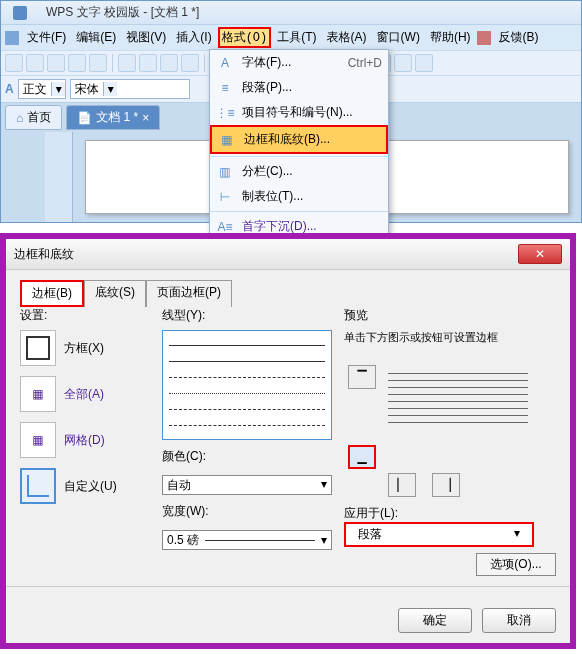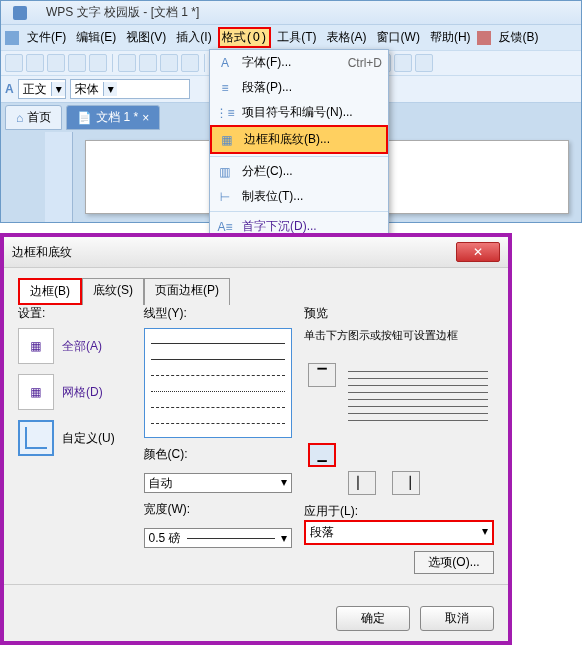"边框和底纹" .dialog { border: 4px solid #a21caf -> 6px solid #a21caf; width: 512px -> 576px }
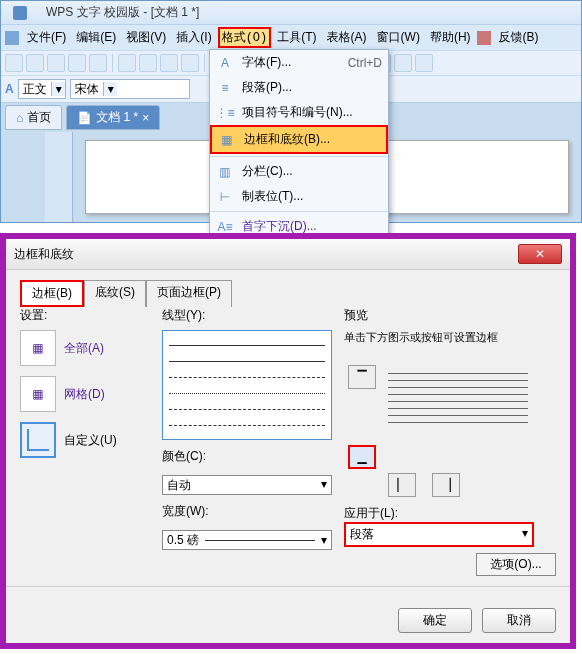"方框(X)" div.opt { html: none -> <div> <div></div> <span>方框(X)</span> </div> }
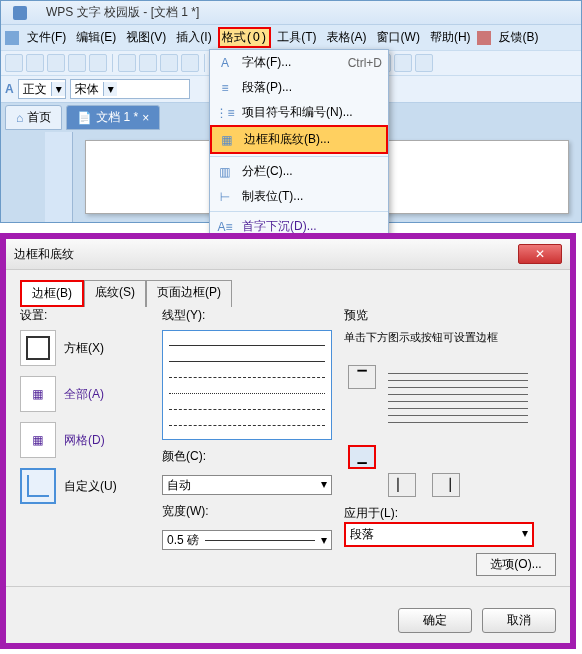"段落" .apply .sel { padding: 2px 4px -> 2px 12px }
